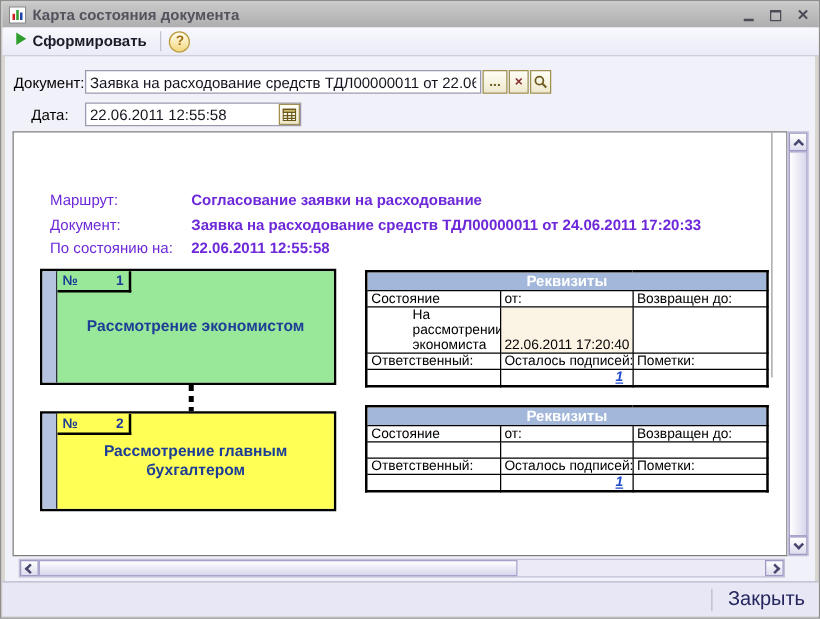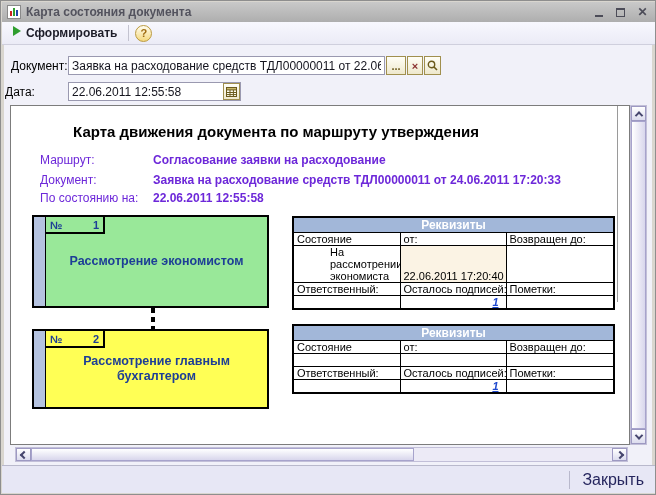"Дата:" span.fld-label { left: 4px -> 24px }
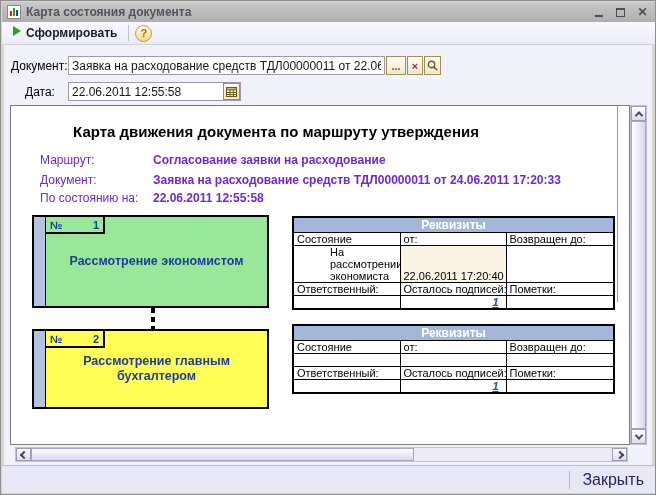"Карта движения документа по маршруту" div.rp-title { html: <div>Карта движения документа по маршруту утверждения</div> -> none }
